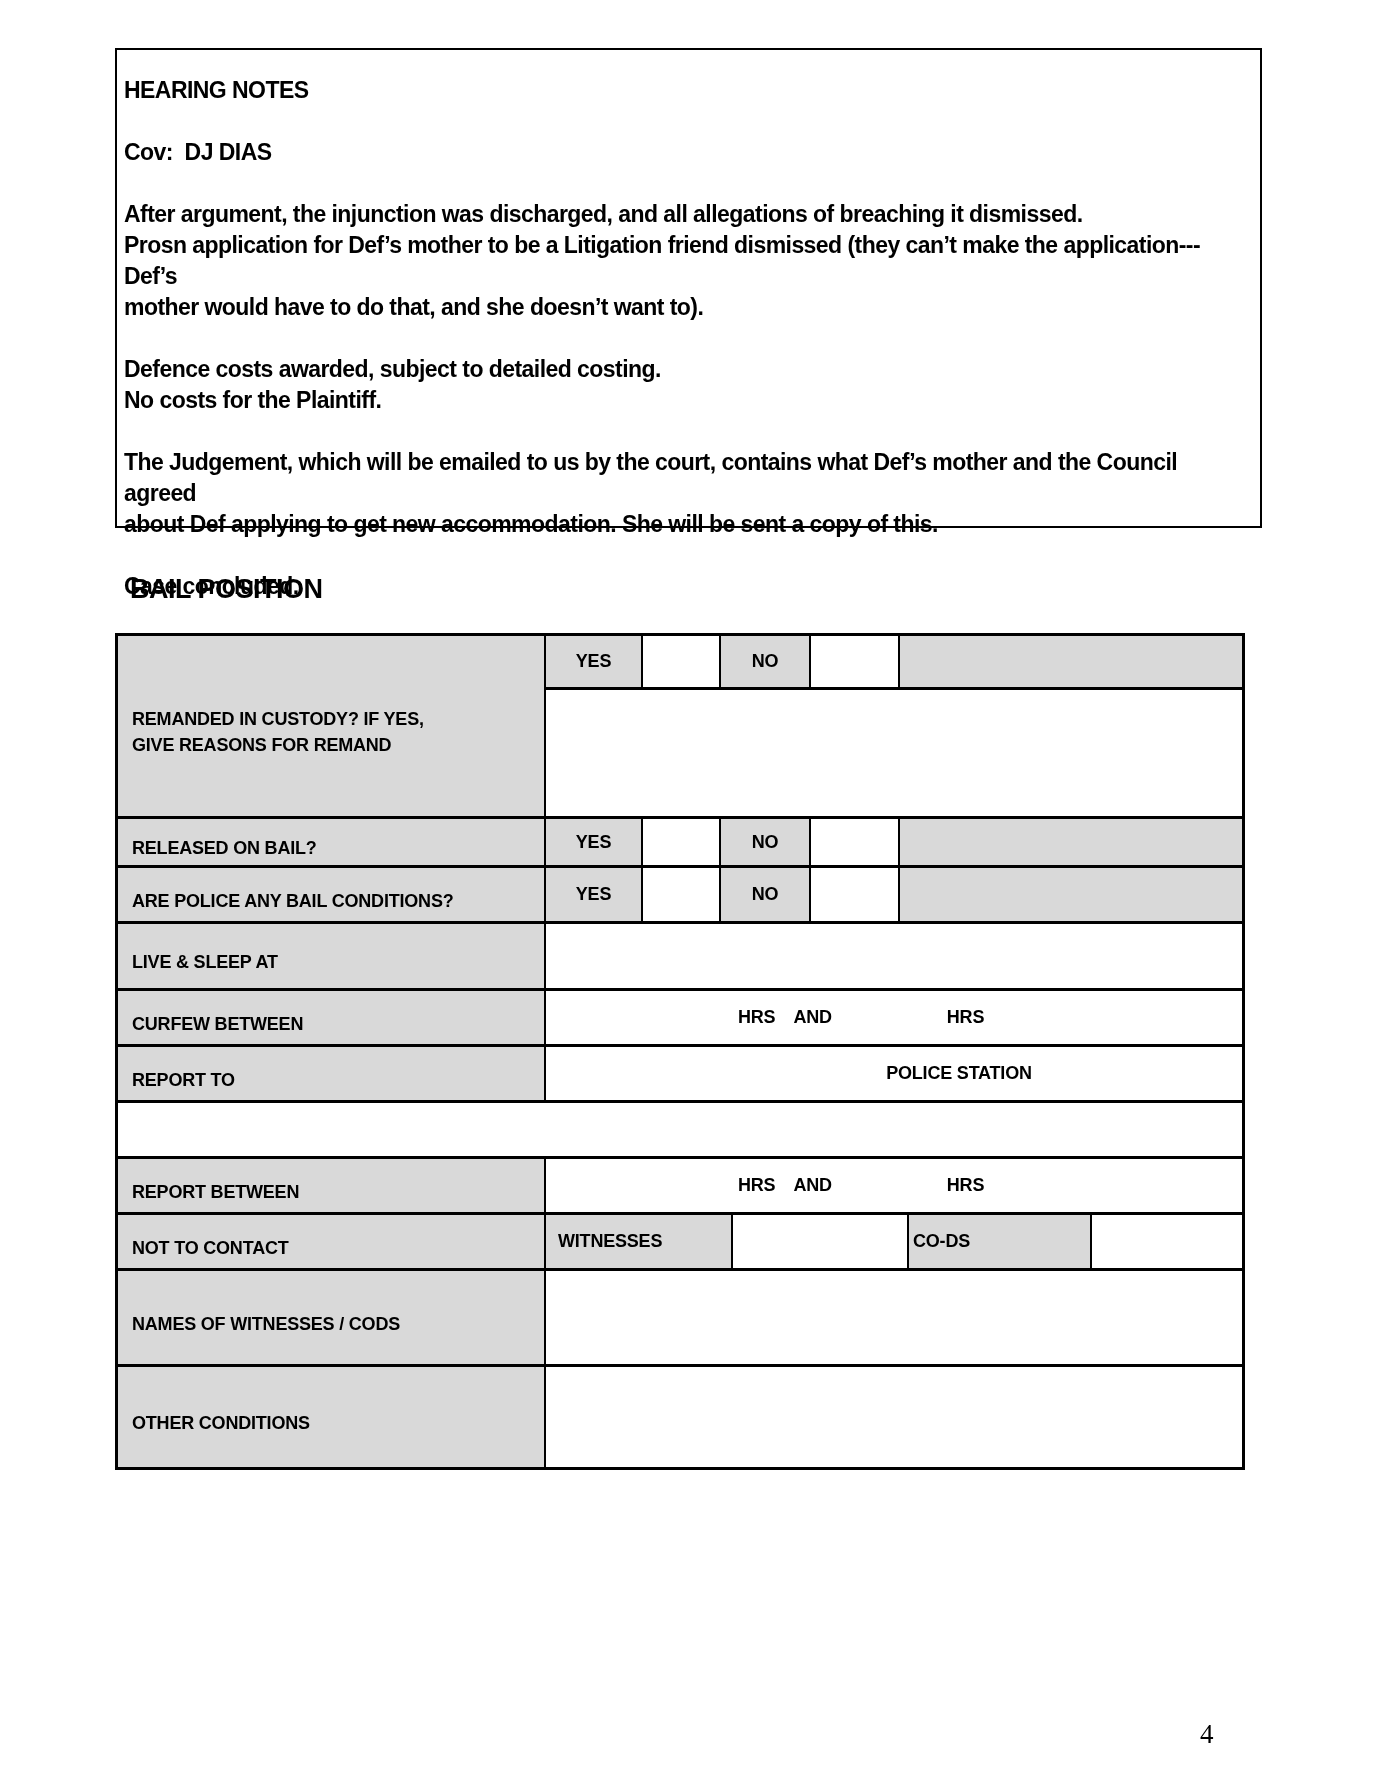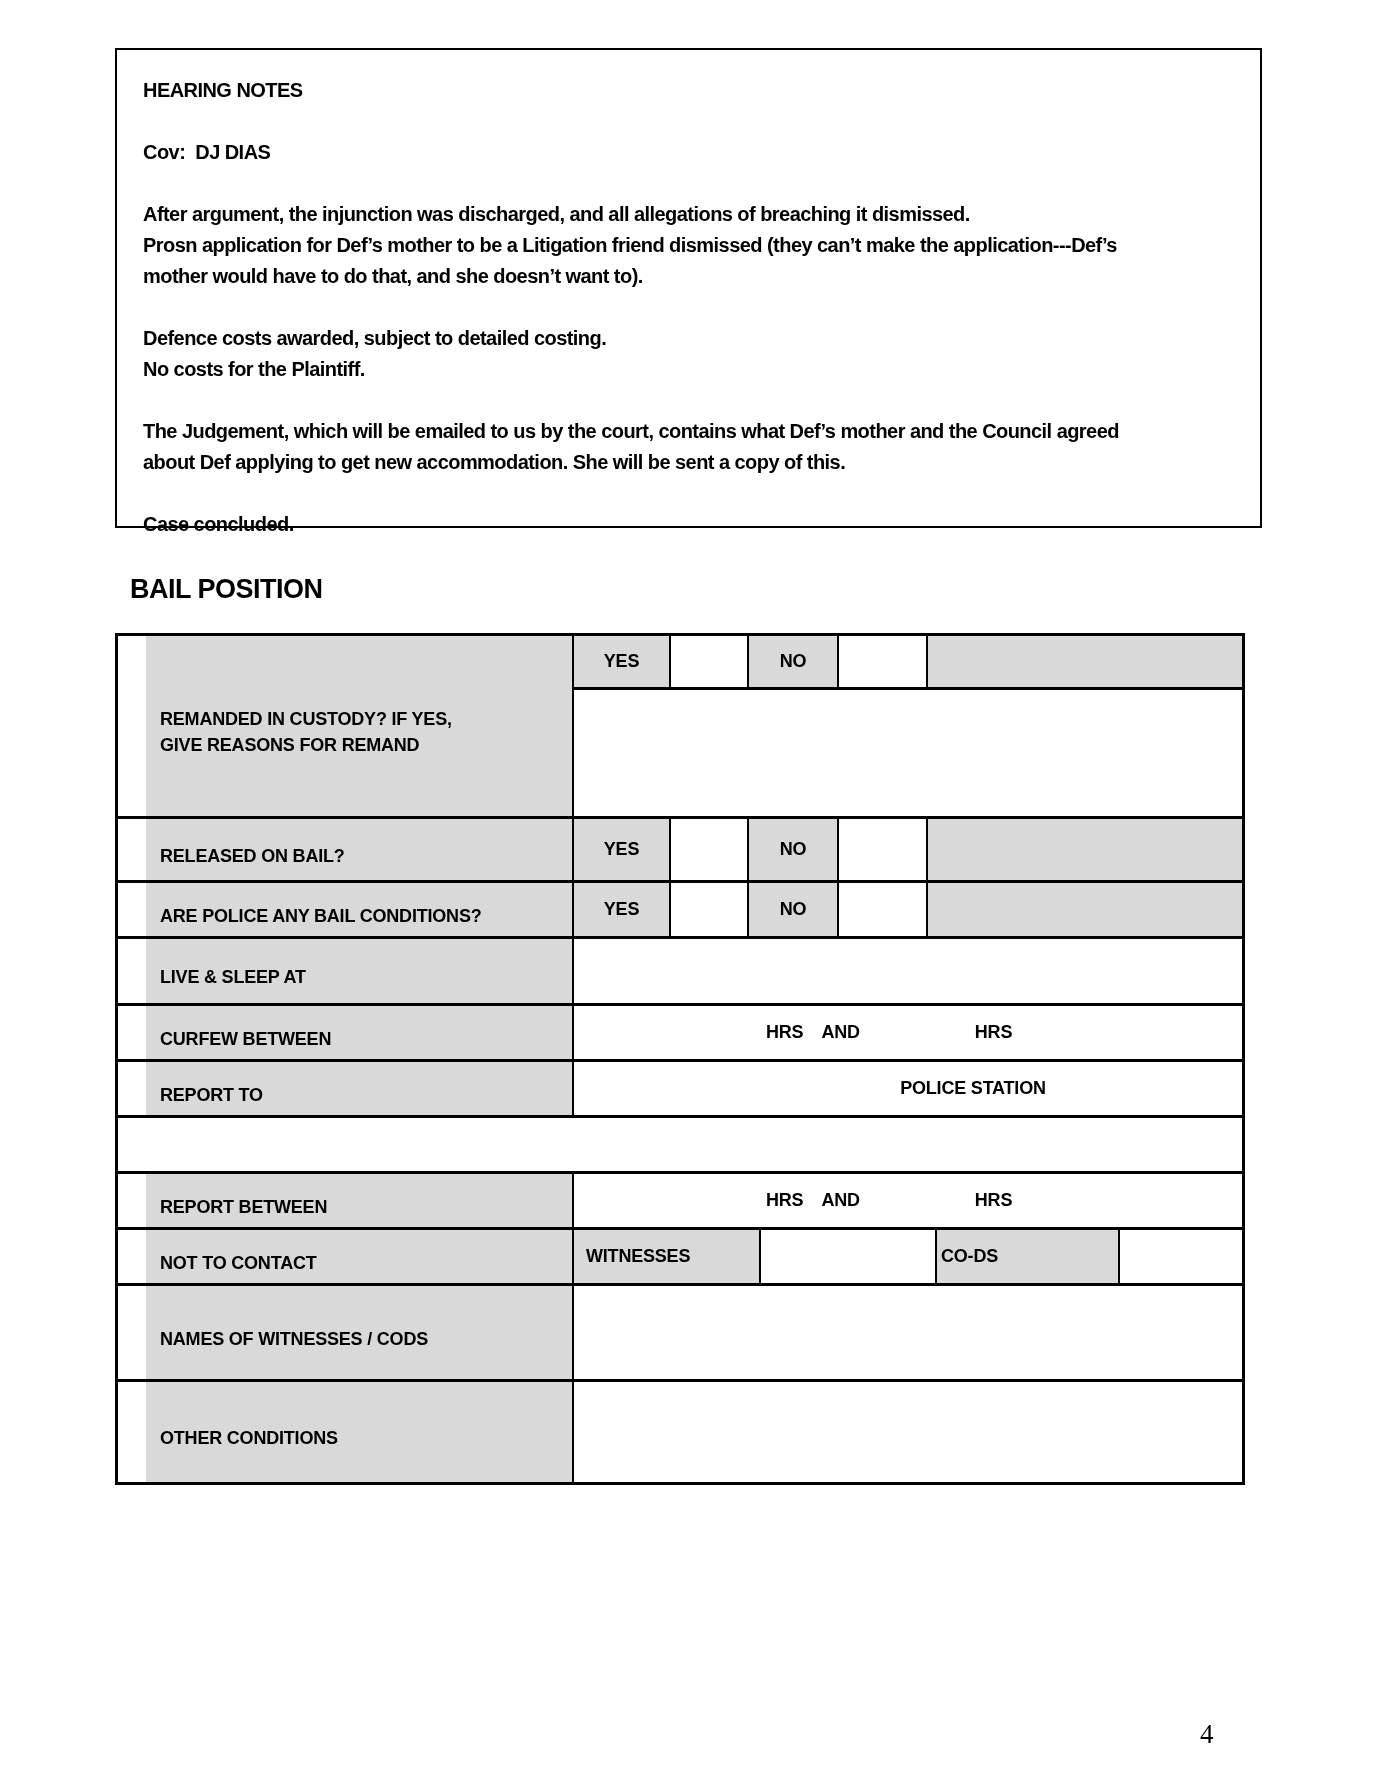"HEARING NOTES" .notes-box { font-size: 20px -> 23px; padding: 25px 14px 0 26px -> 25px 14px 0 7px }
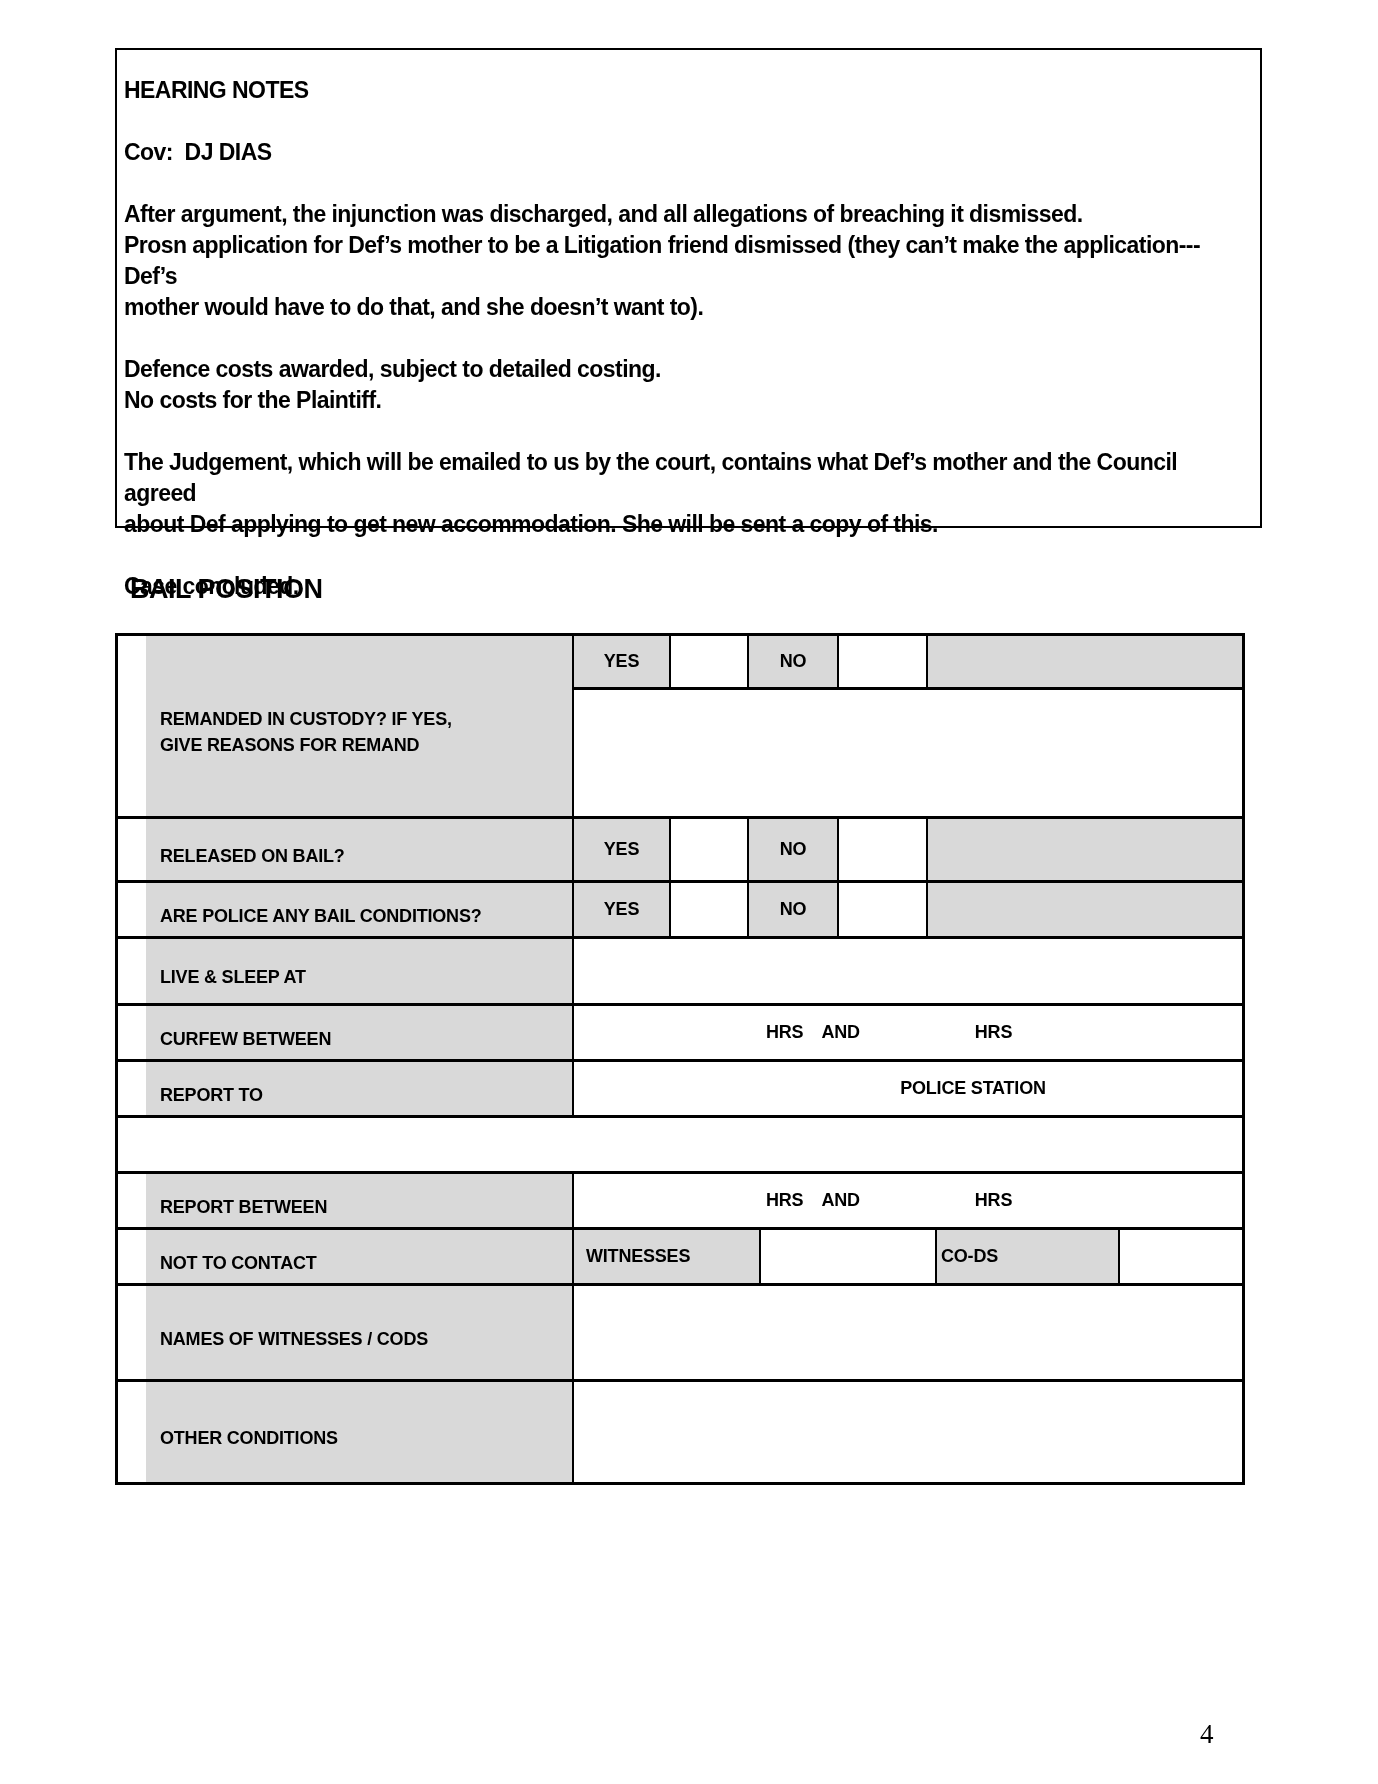"REMANDED IN CUSTODY? IF YES," .label { margin-left: 28px -> none }
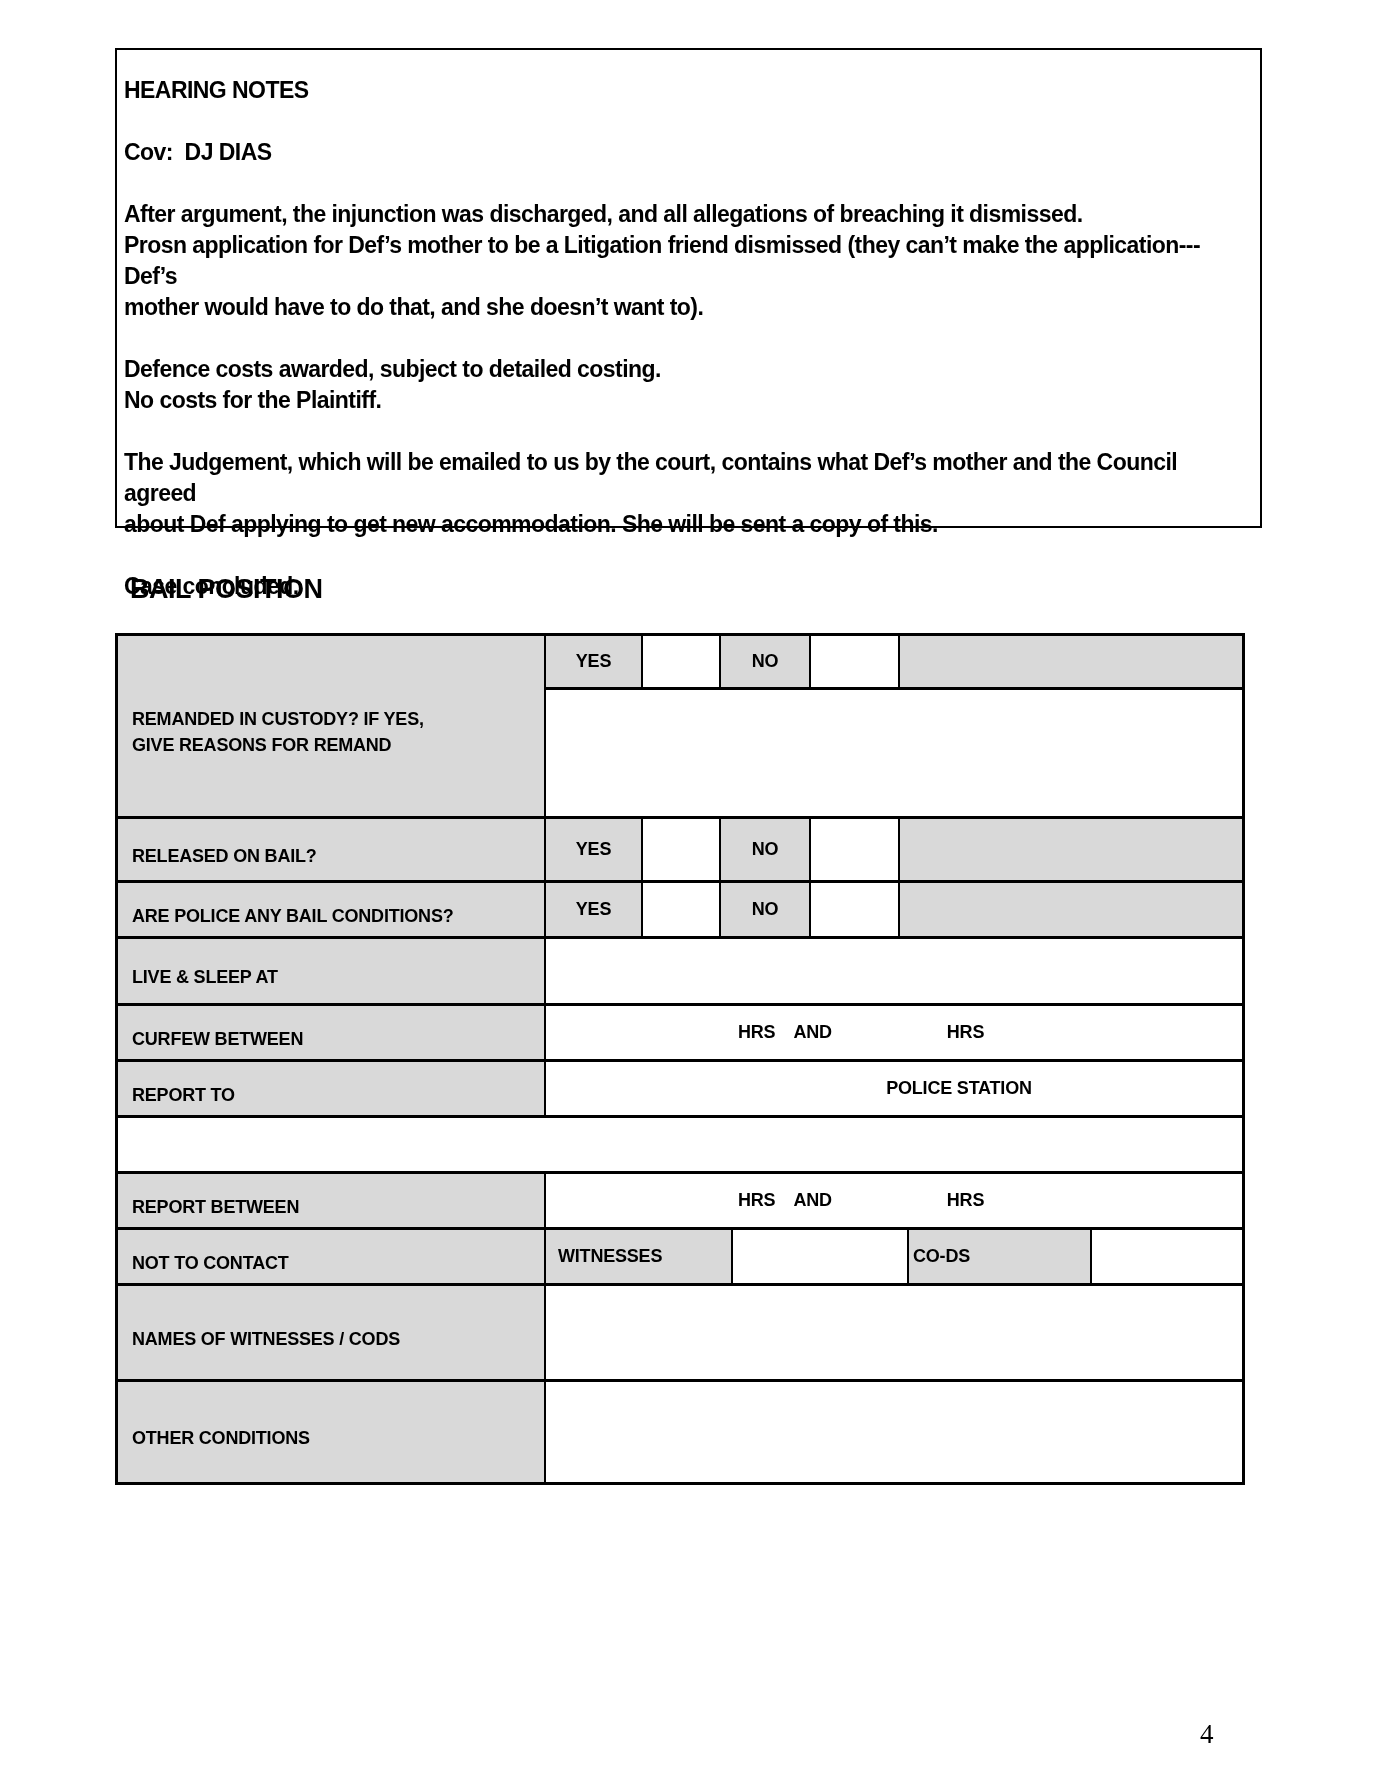"RELEASED ON BAIL?" .h55 { height: 64px -> 49px }
